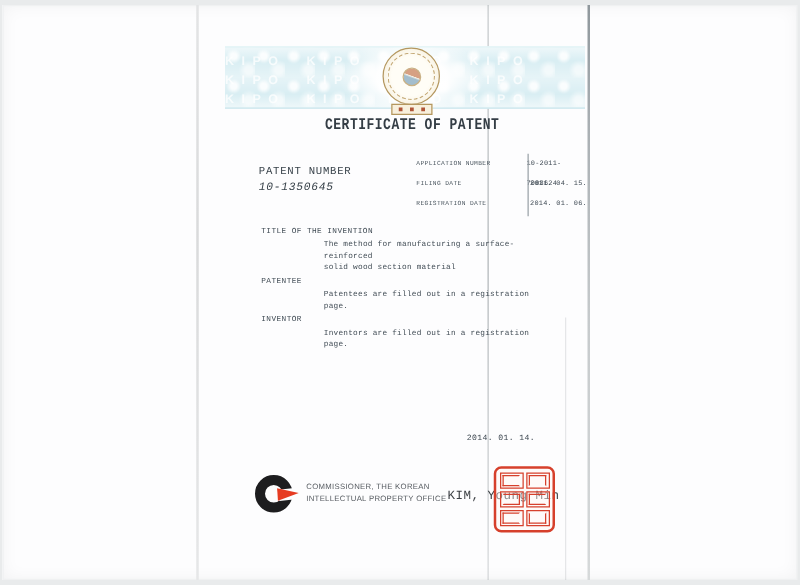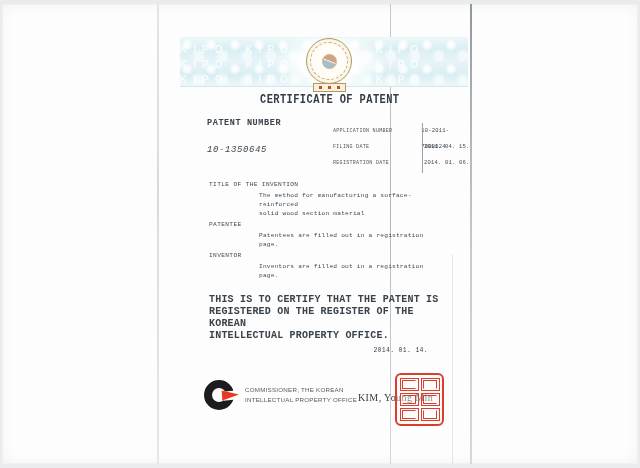"PATENT NUMBER" .patent-label { font-weight: 700 -> 400; top: 114px -> 128px }
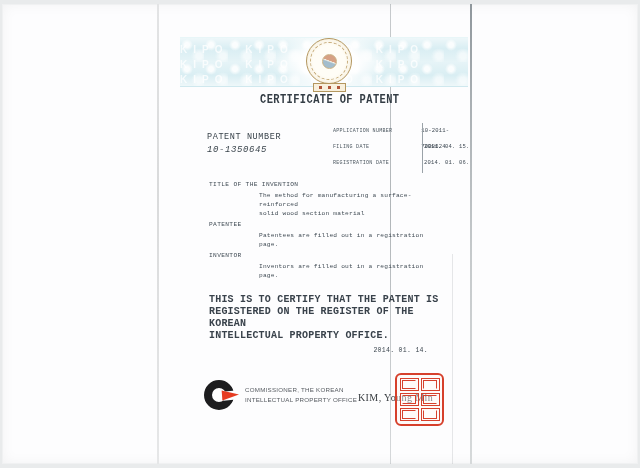"THIS IS TO CERTIFY THAT" div.statement { html: <div>THIS IS TO CERTIFY THAT THE PATENT IS REGISTERED ON THE REGISTER OF THE KOREAN INTELLECTUAL PROPERTY OFFICE.</div> -> none }
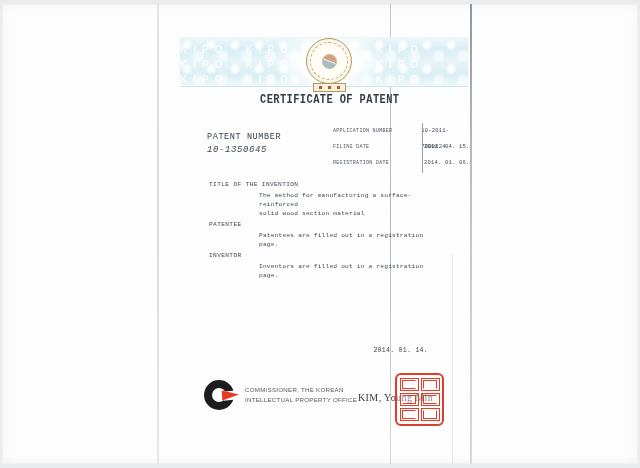"KIM, Young Min" .signature { font-family: Liberation Serif, serif -> Liberation Mono, monospace }
